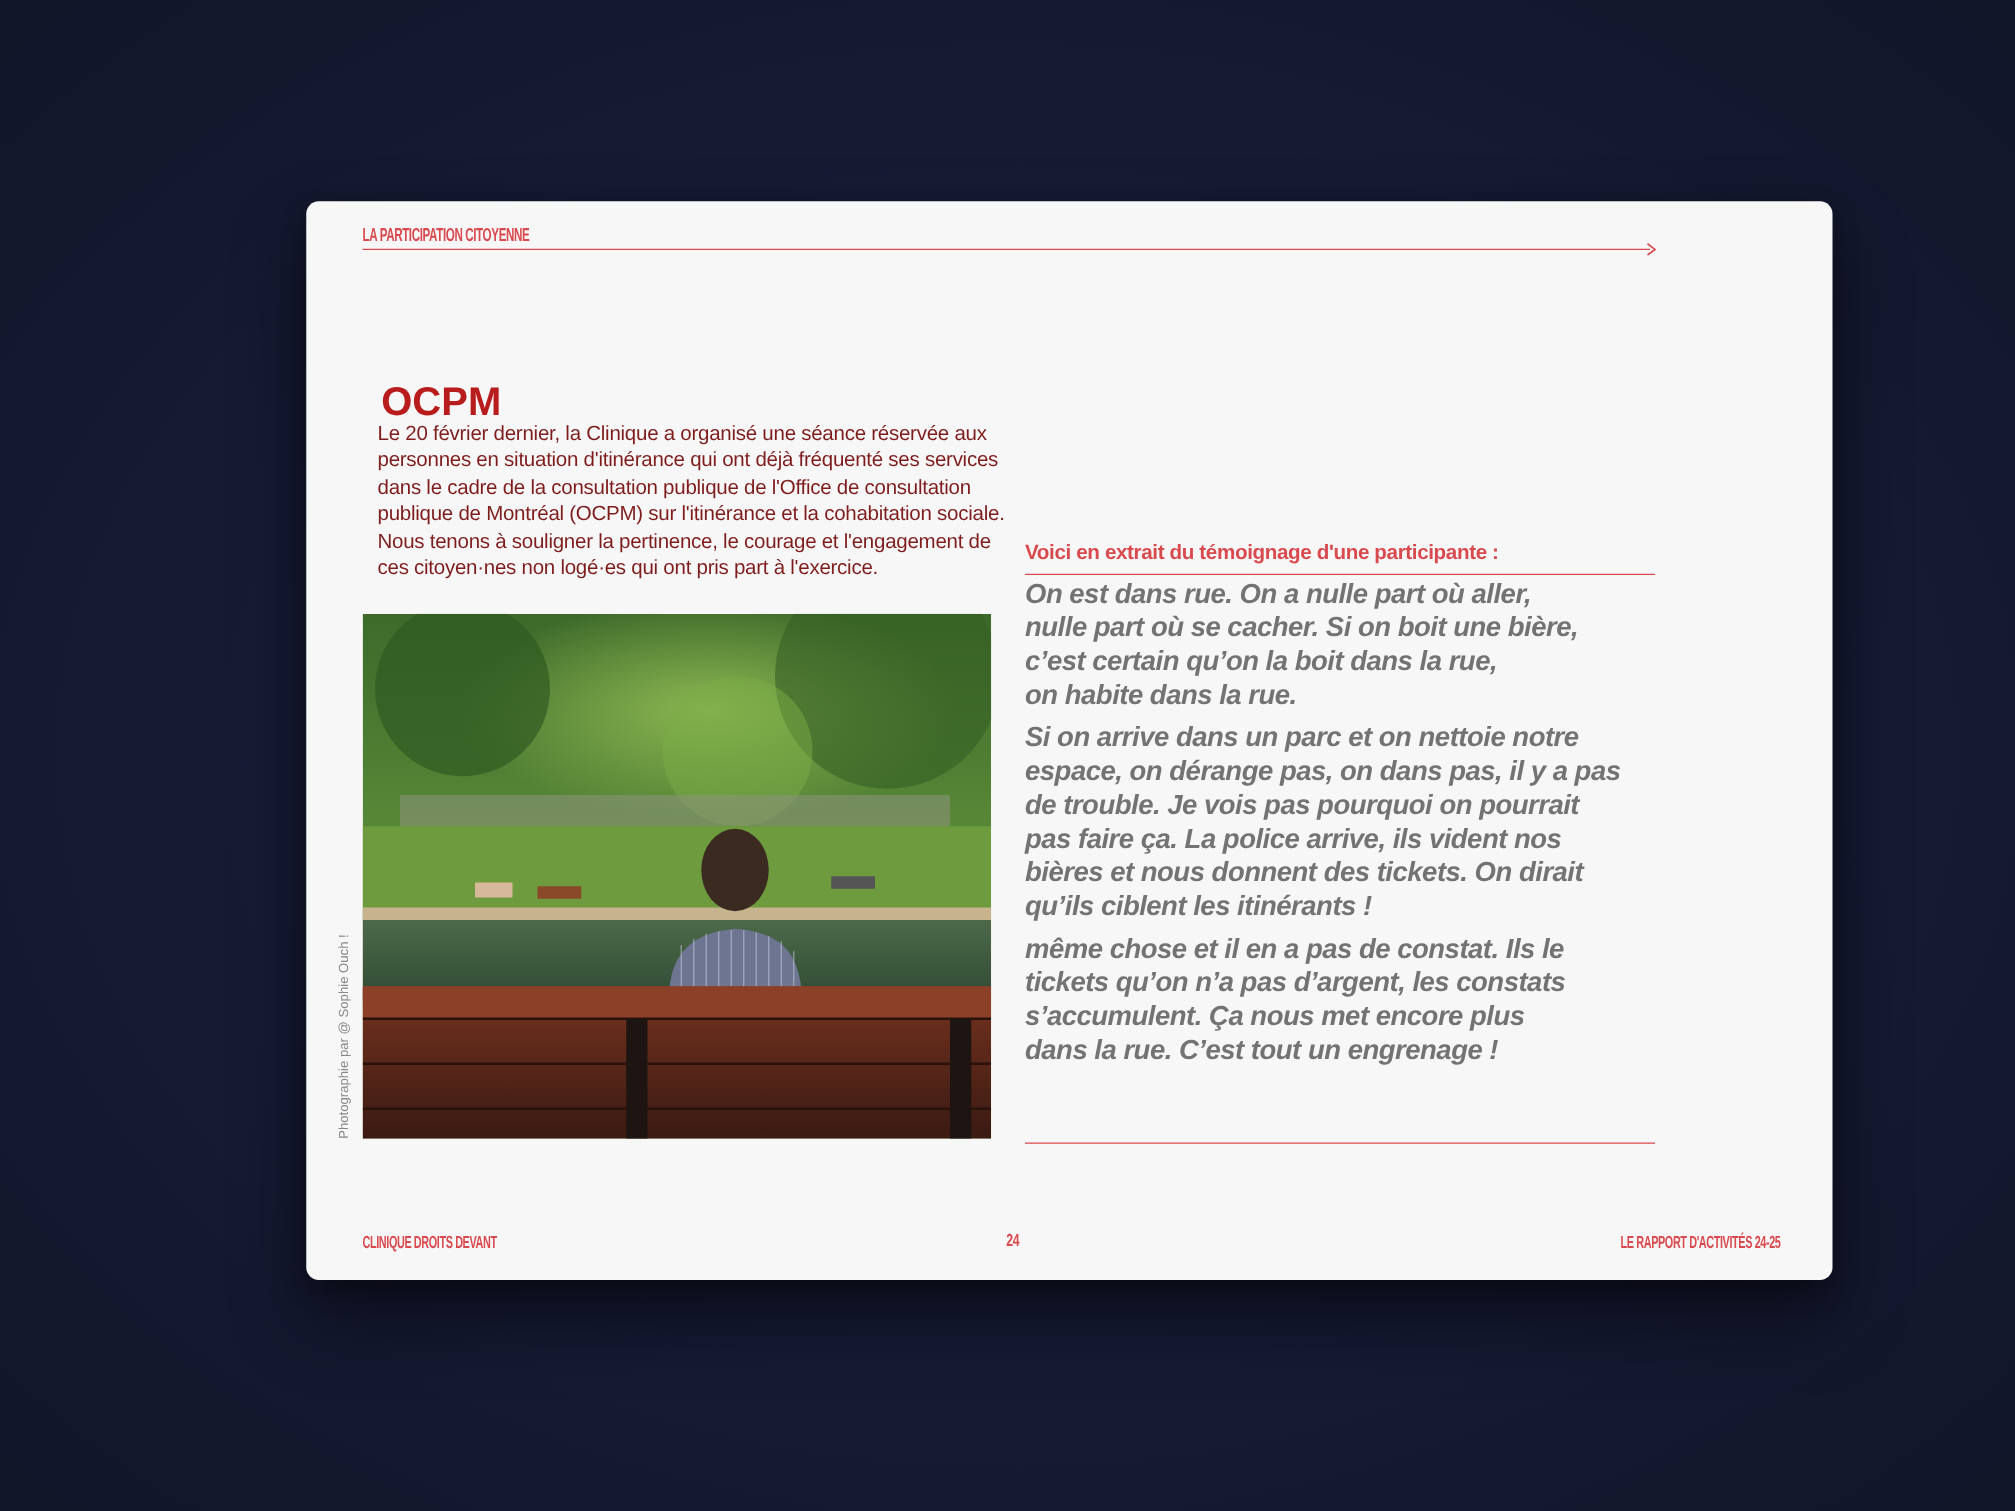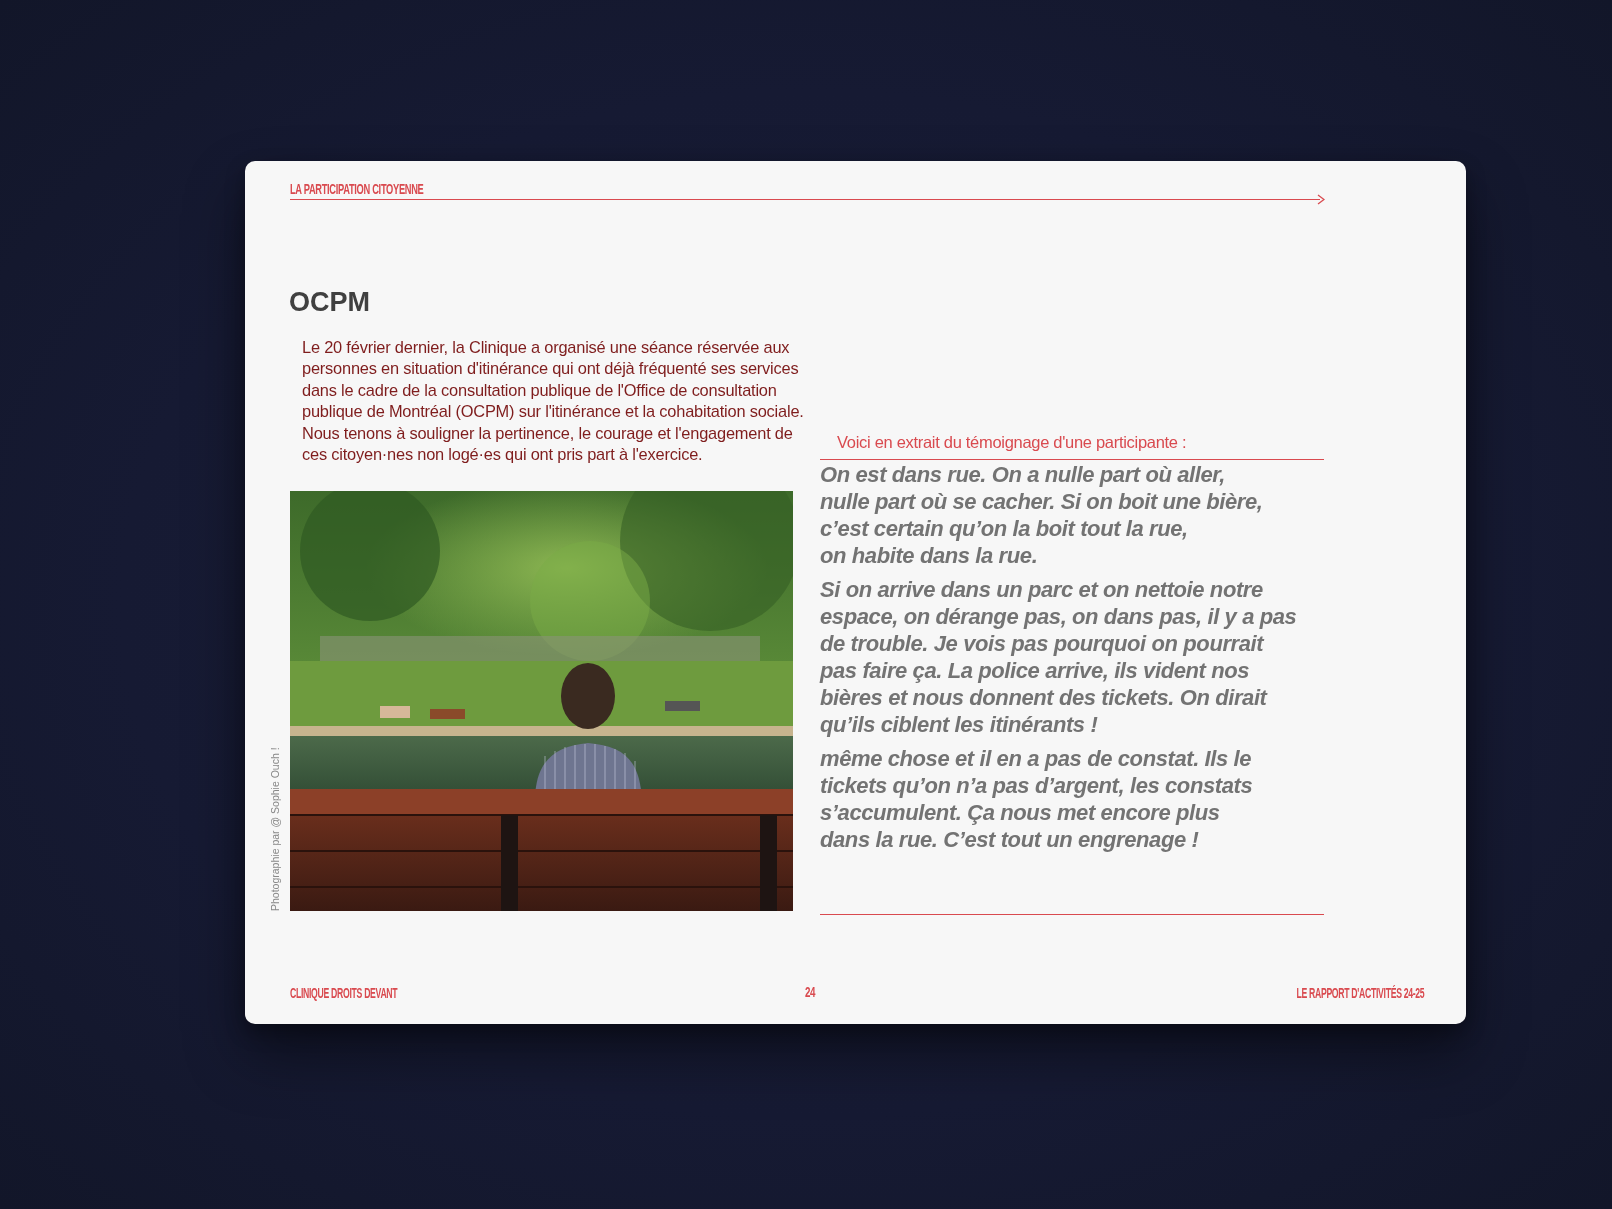"OCPM" .title { color: #404040 -> #b91c1c; font-size: 27px -> 32px; margin: 0 -> 16px }
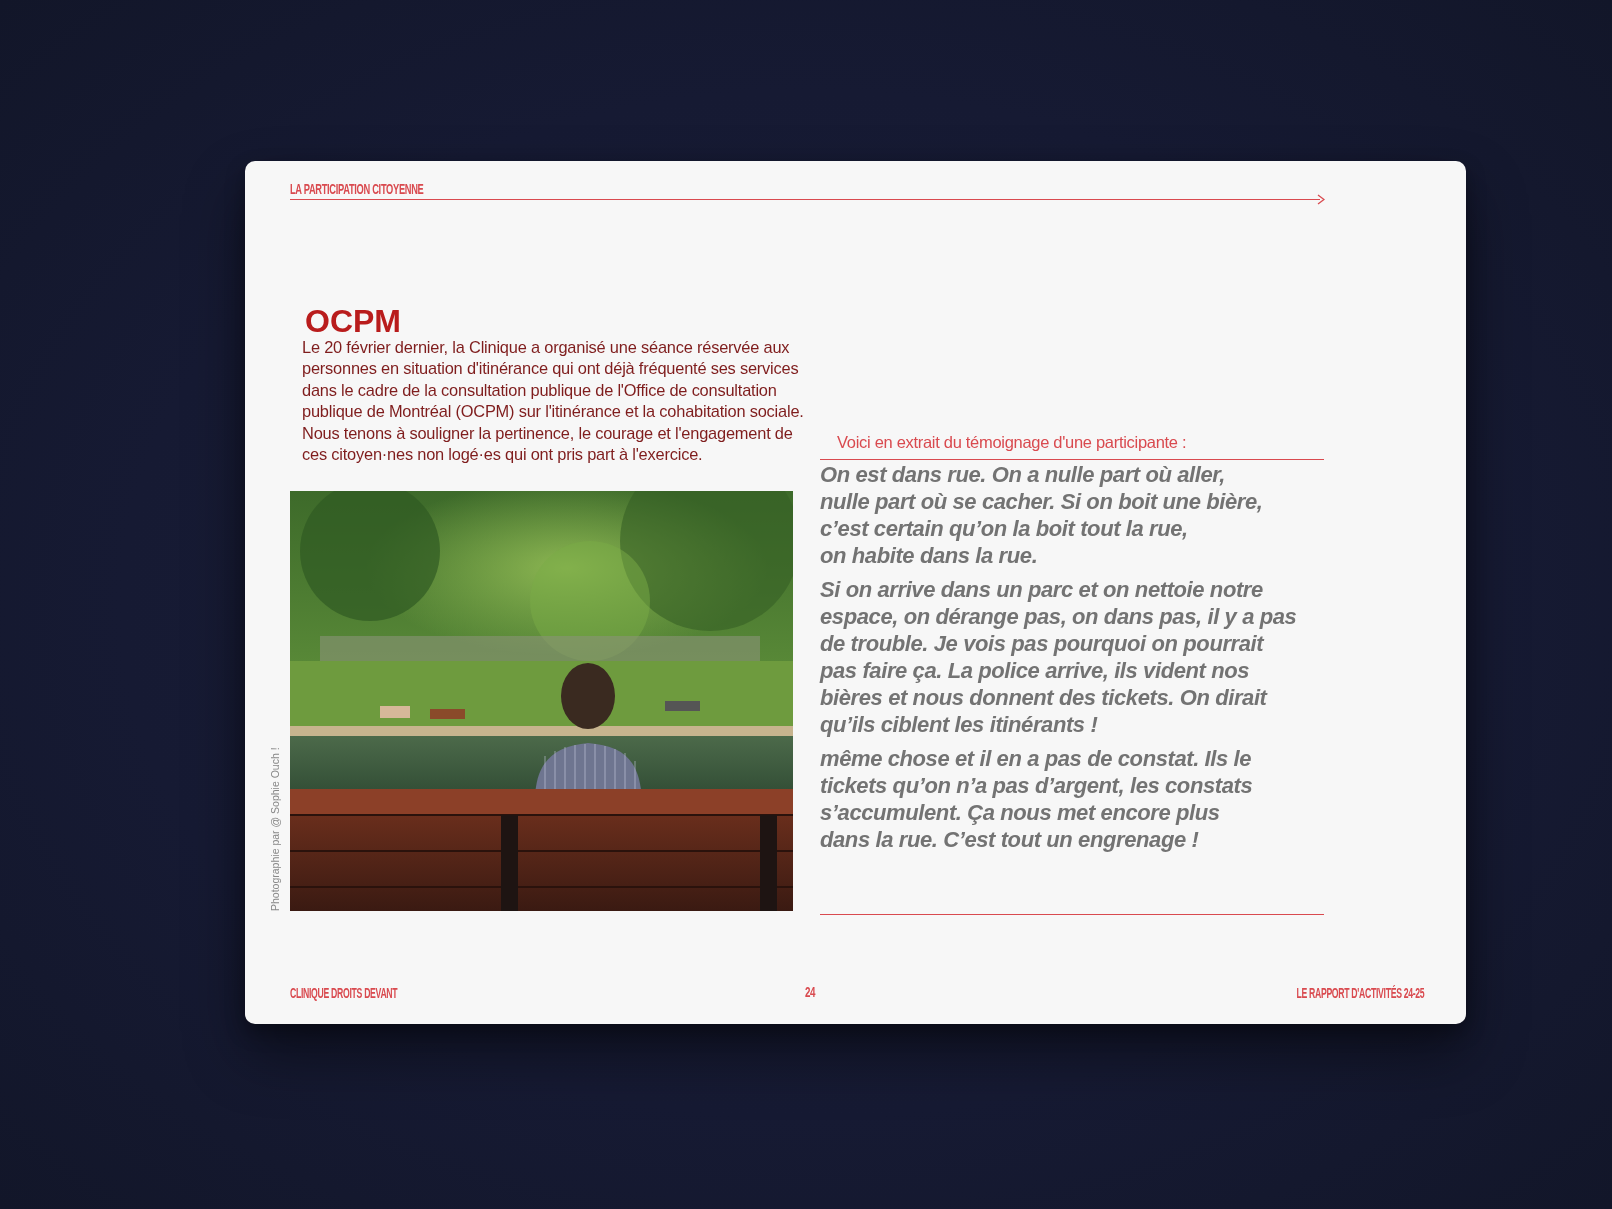"Voici en extrait du témoignage" .quote-intro { font-weight: normal -> bold; margin-left: 17px -> none }
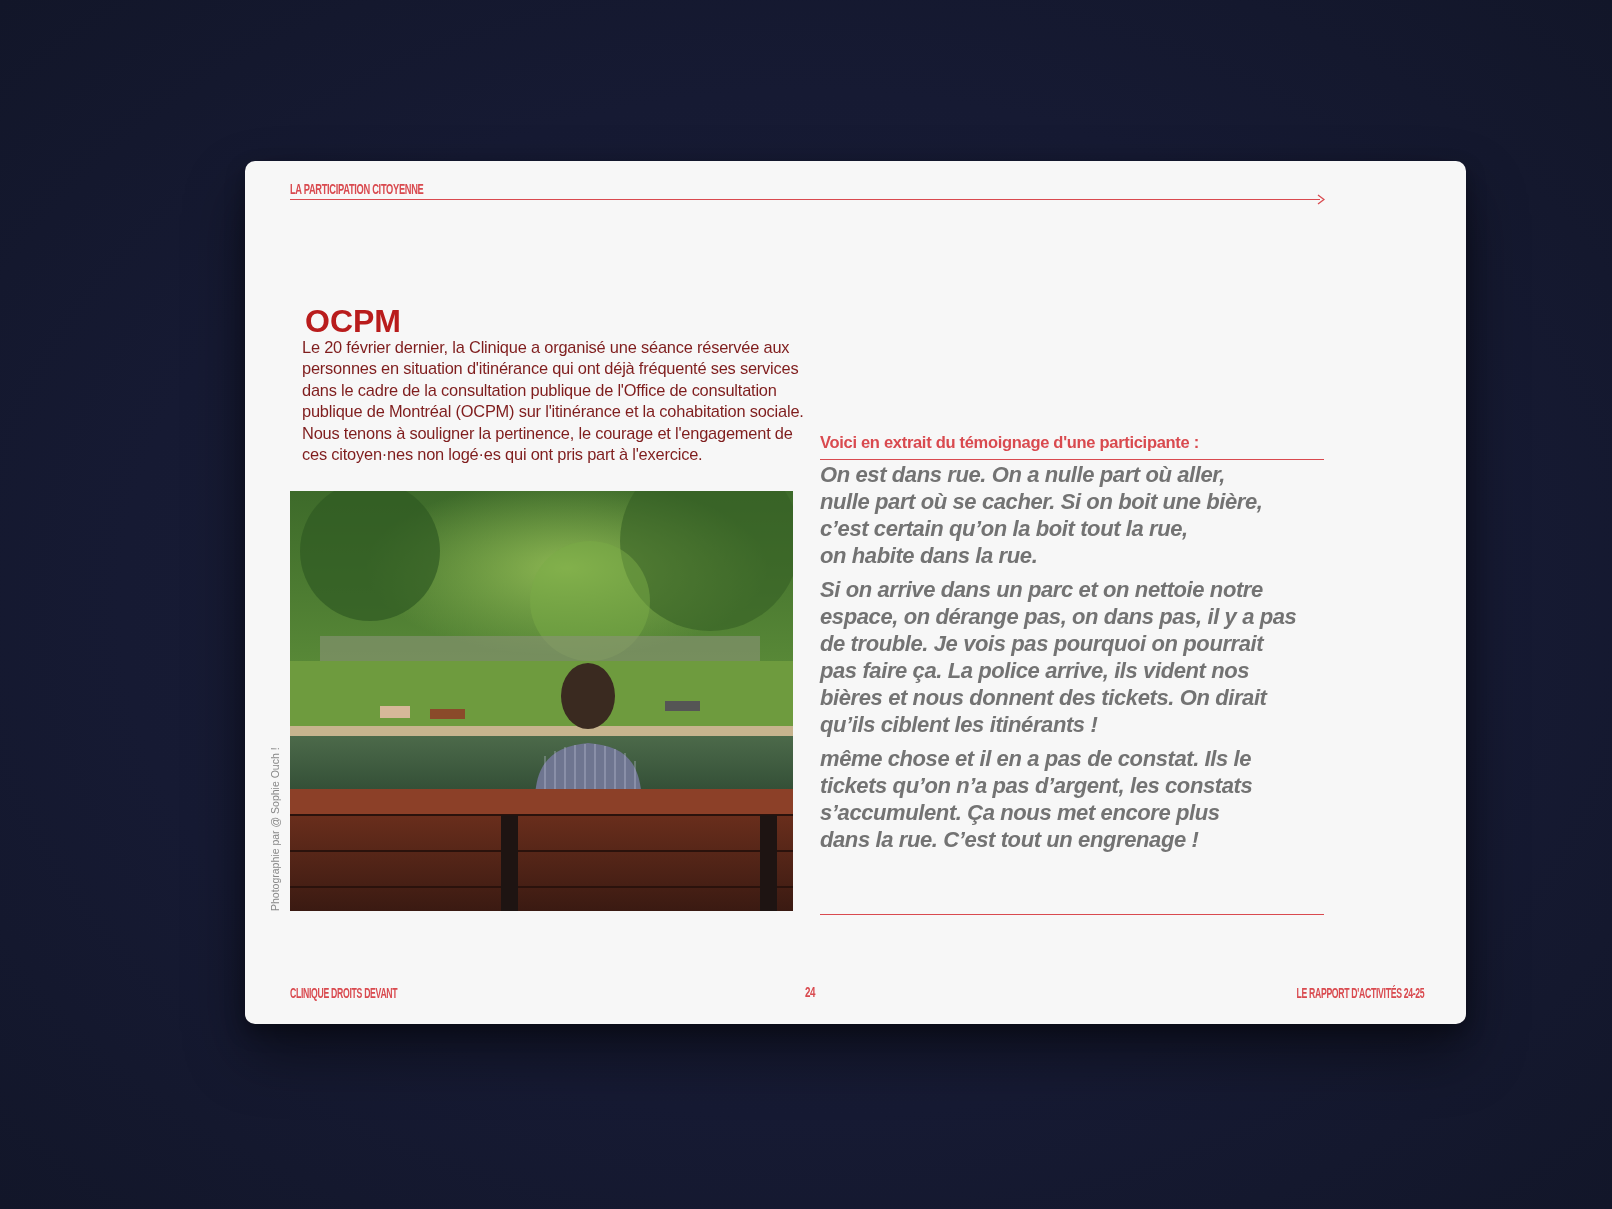"c’est certain qu’on la boit" span { text: tout -> dans }
